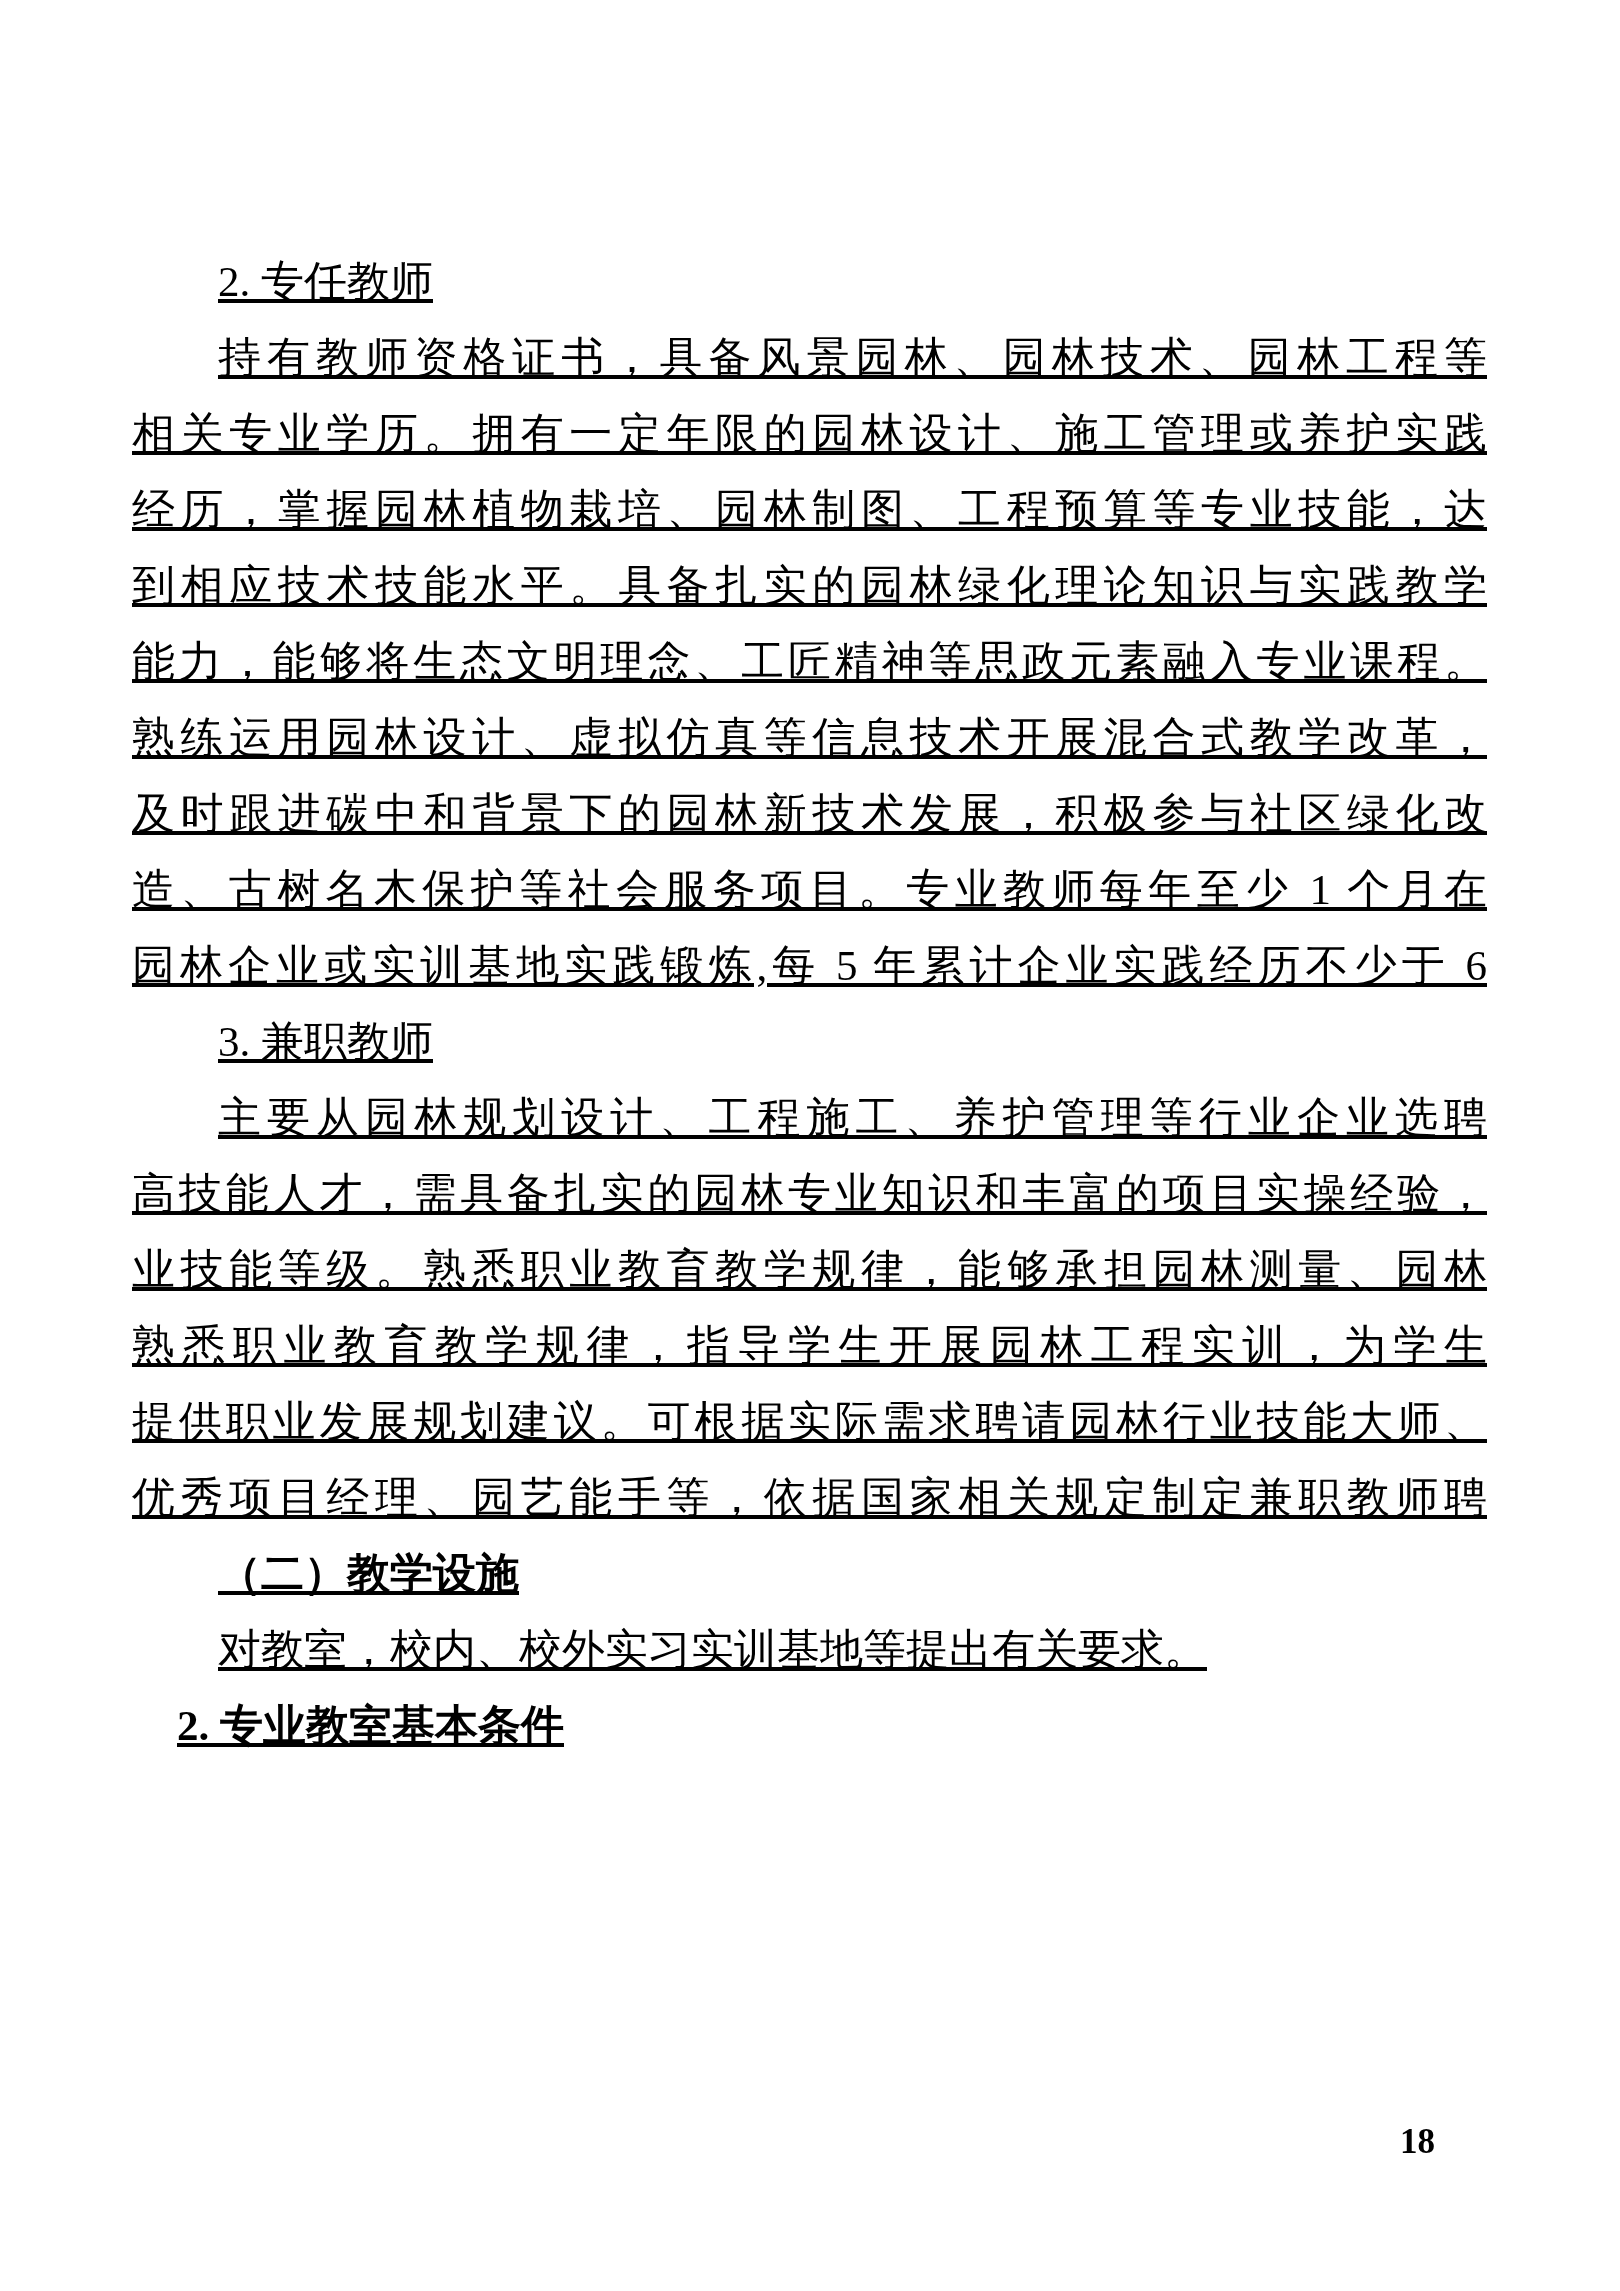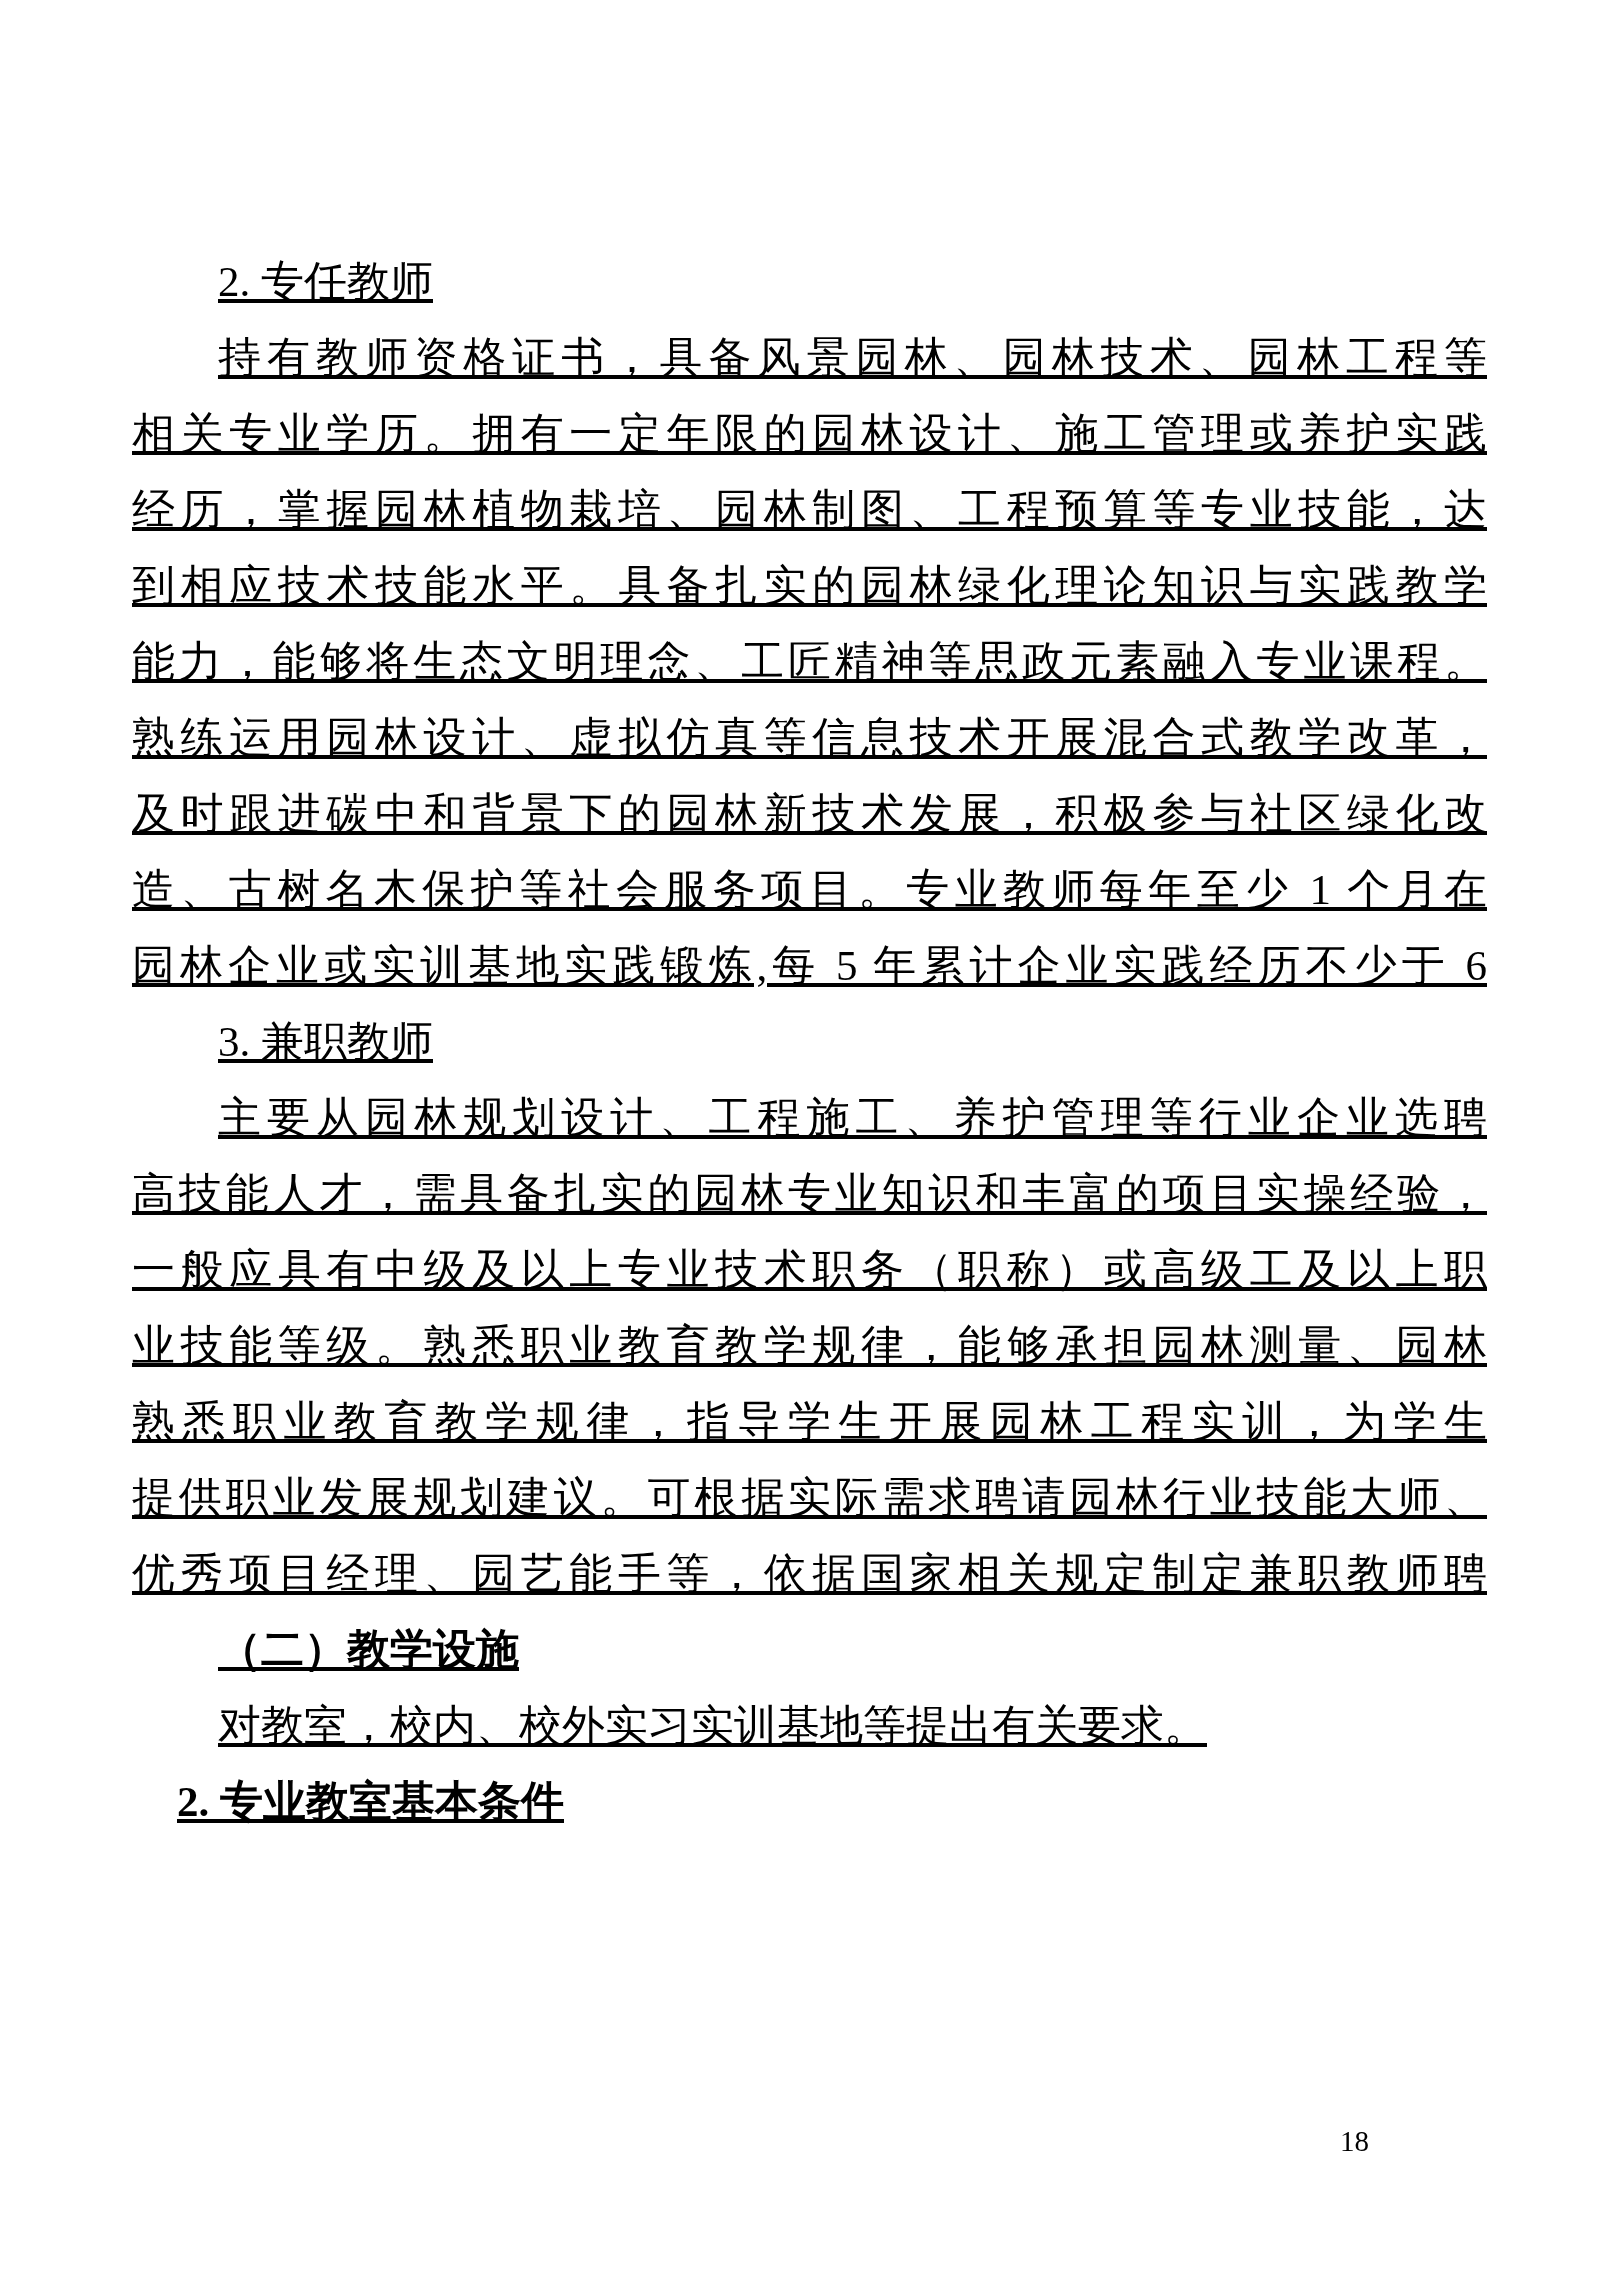"一般应具有中级及以上专业技术职务（职称）或高级工及以上职" p.line { html: <p>一般应具有中级及以上专业技术职务（职称）或高级工及以上职</p> -> none }
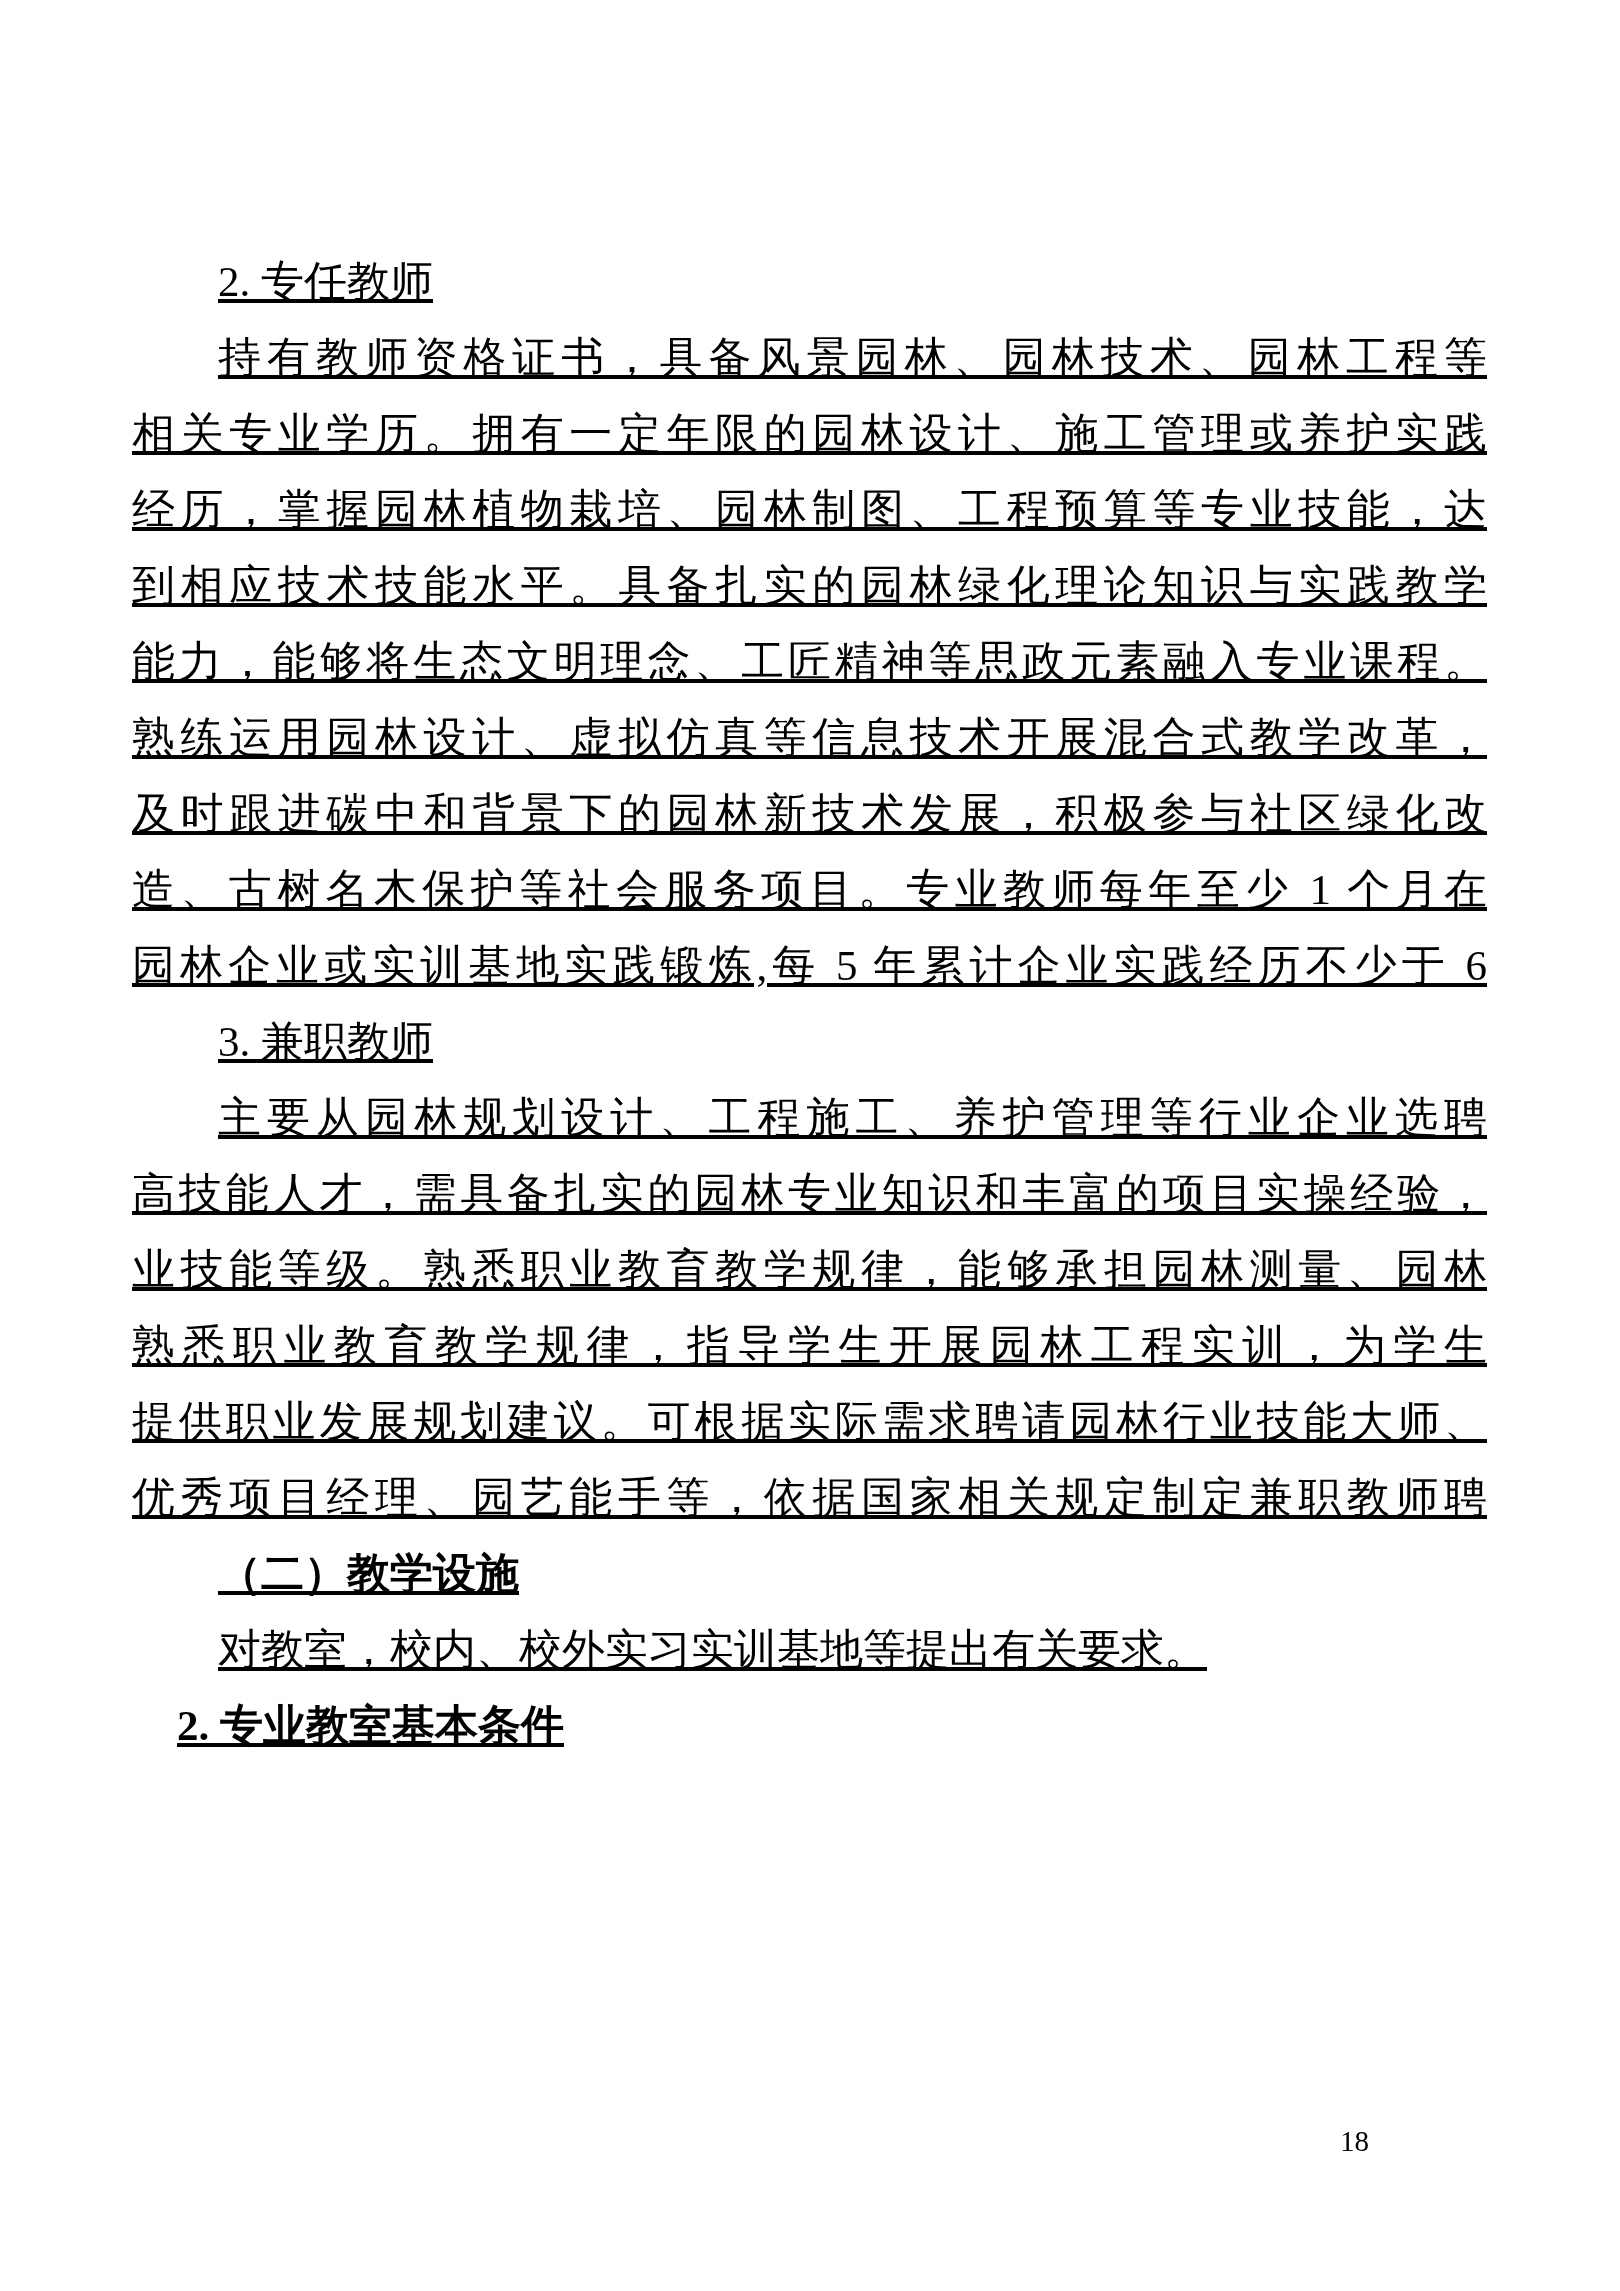"18" .pagenum { font-size: 29px -> 35px; font-weight: none -> bold; left: 1340px -> 1400px }
